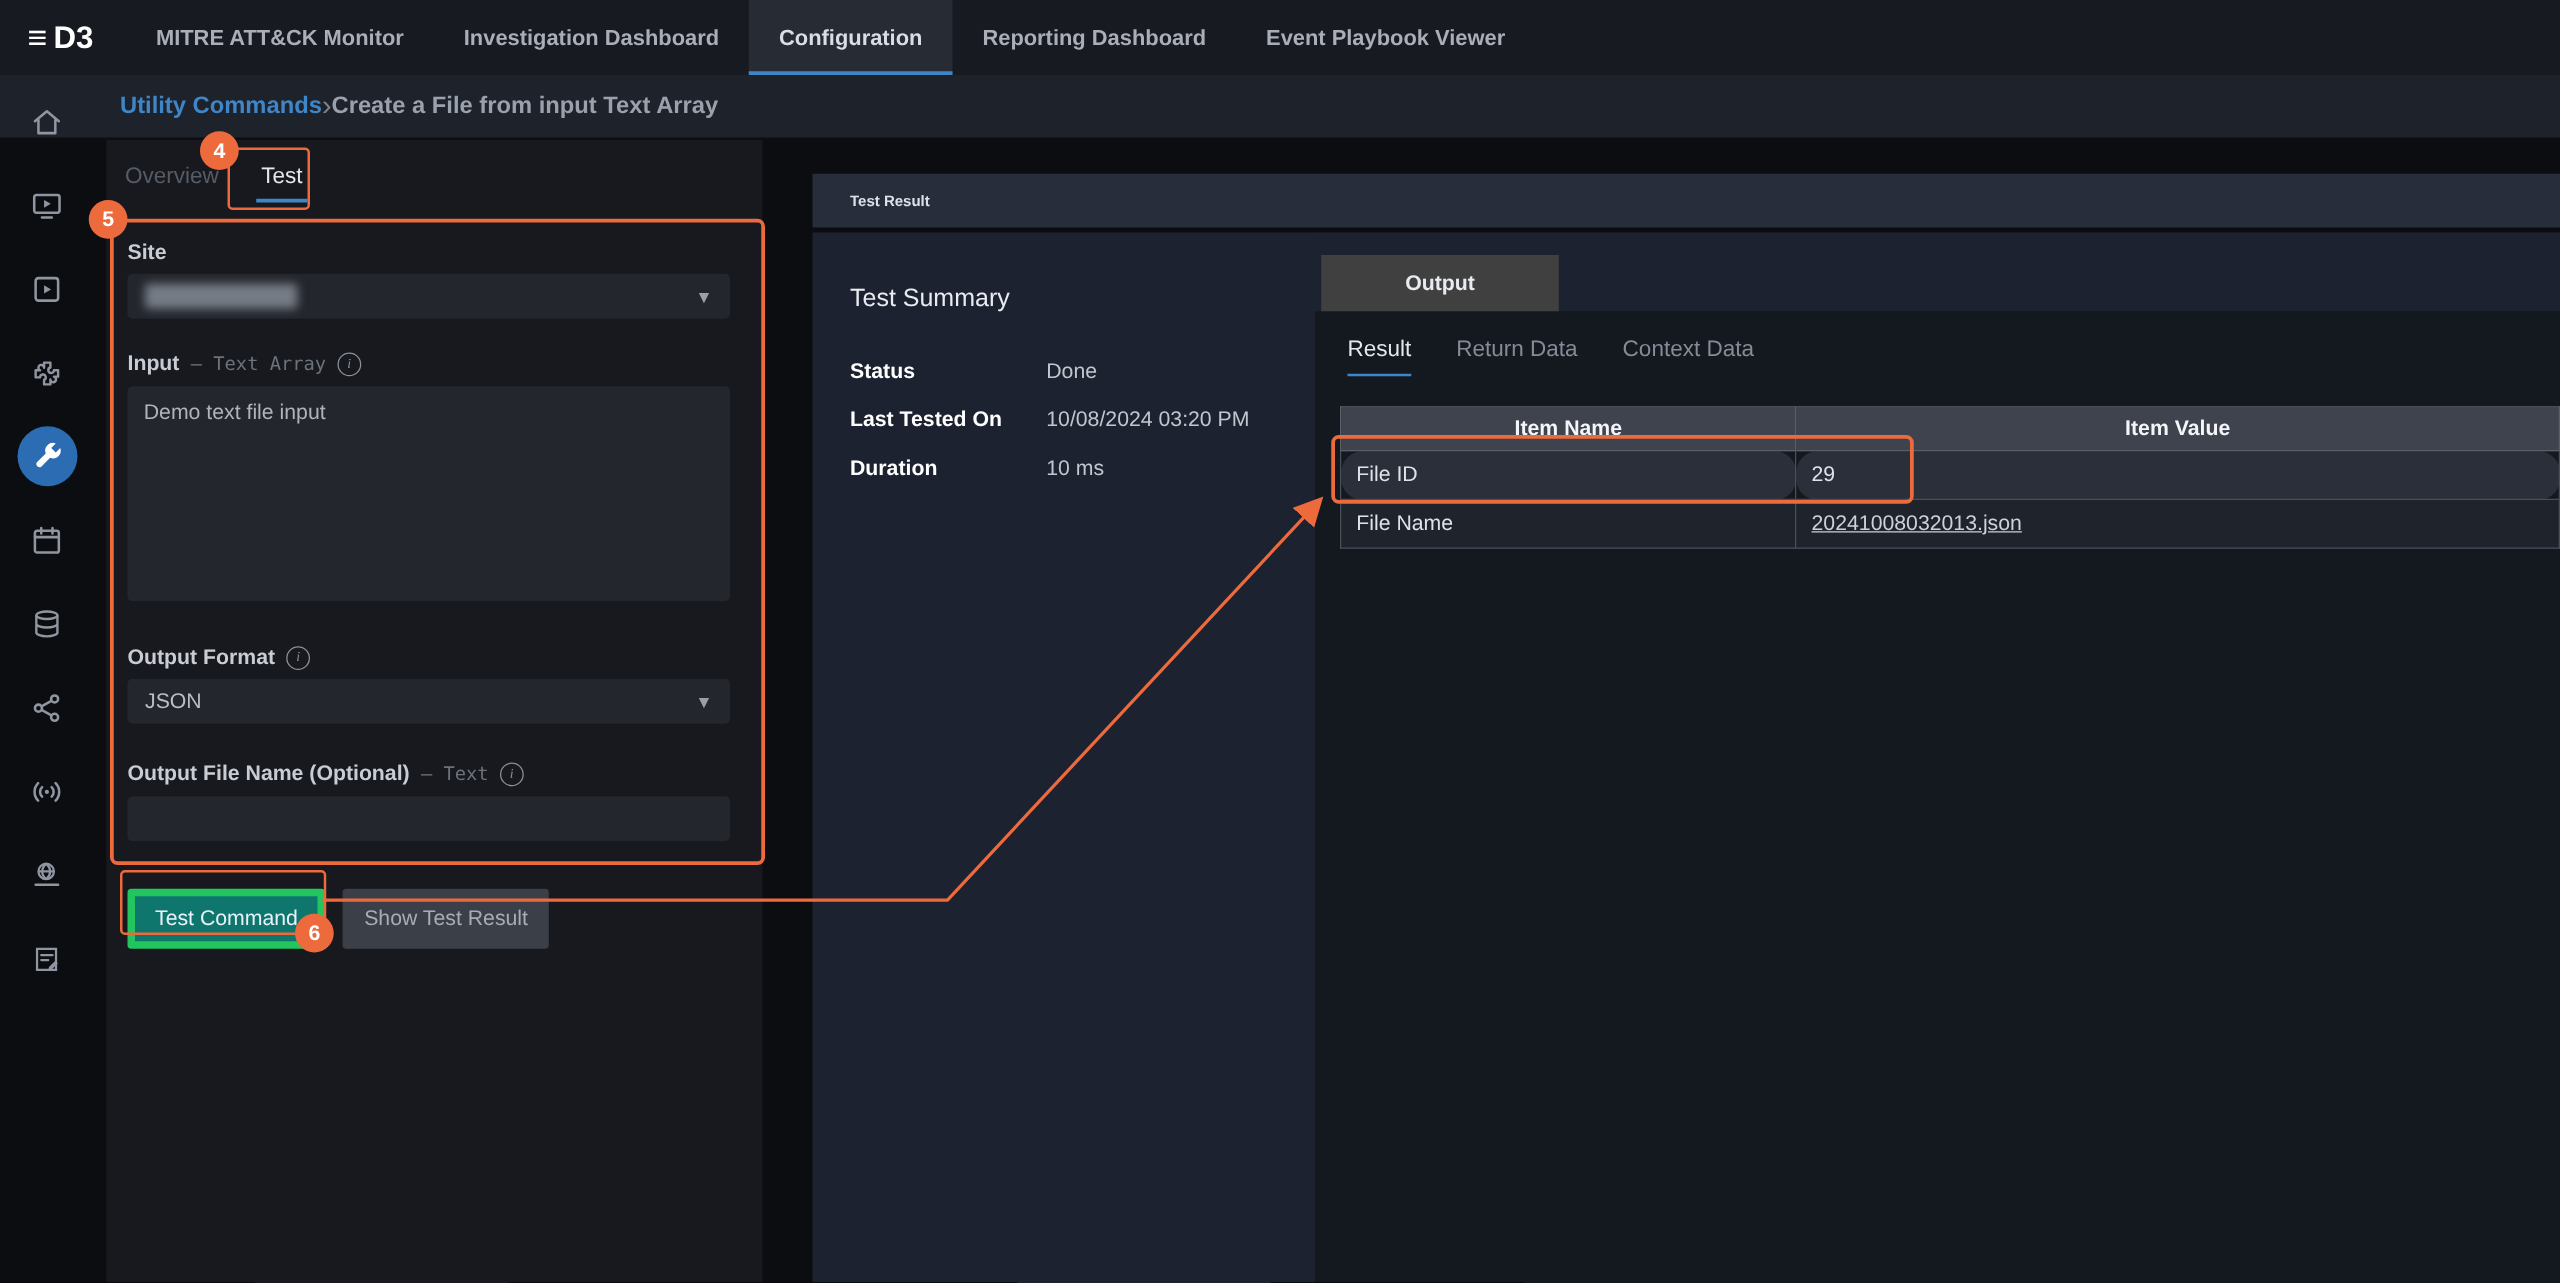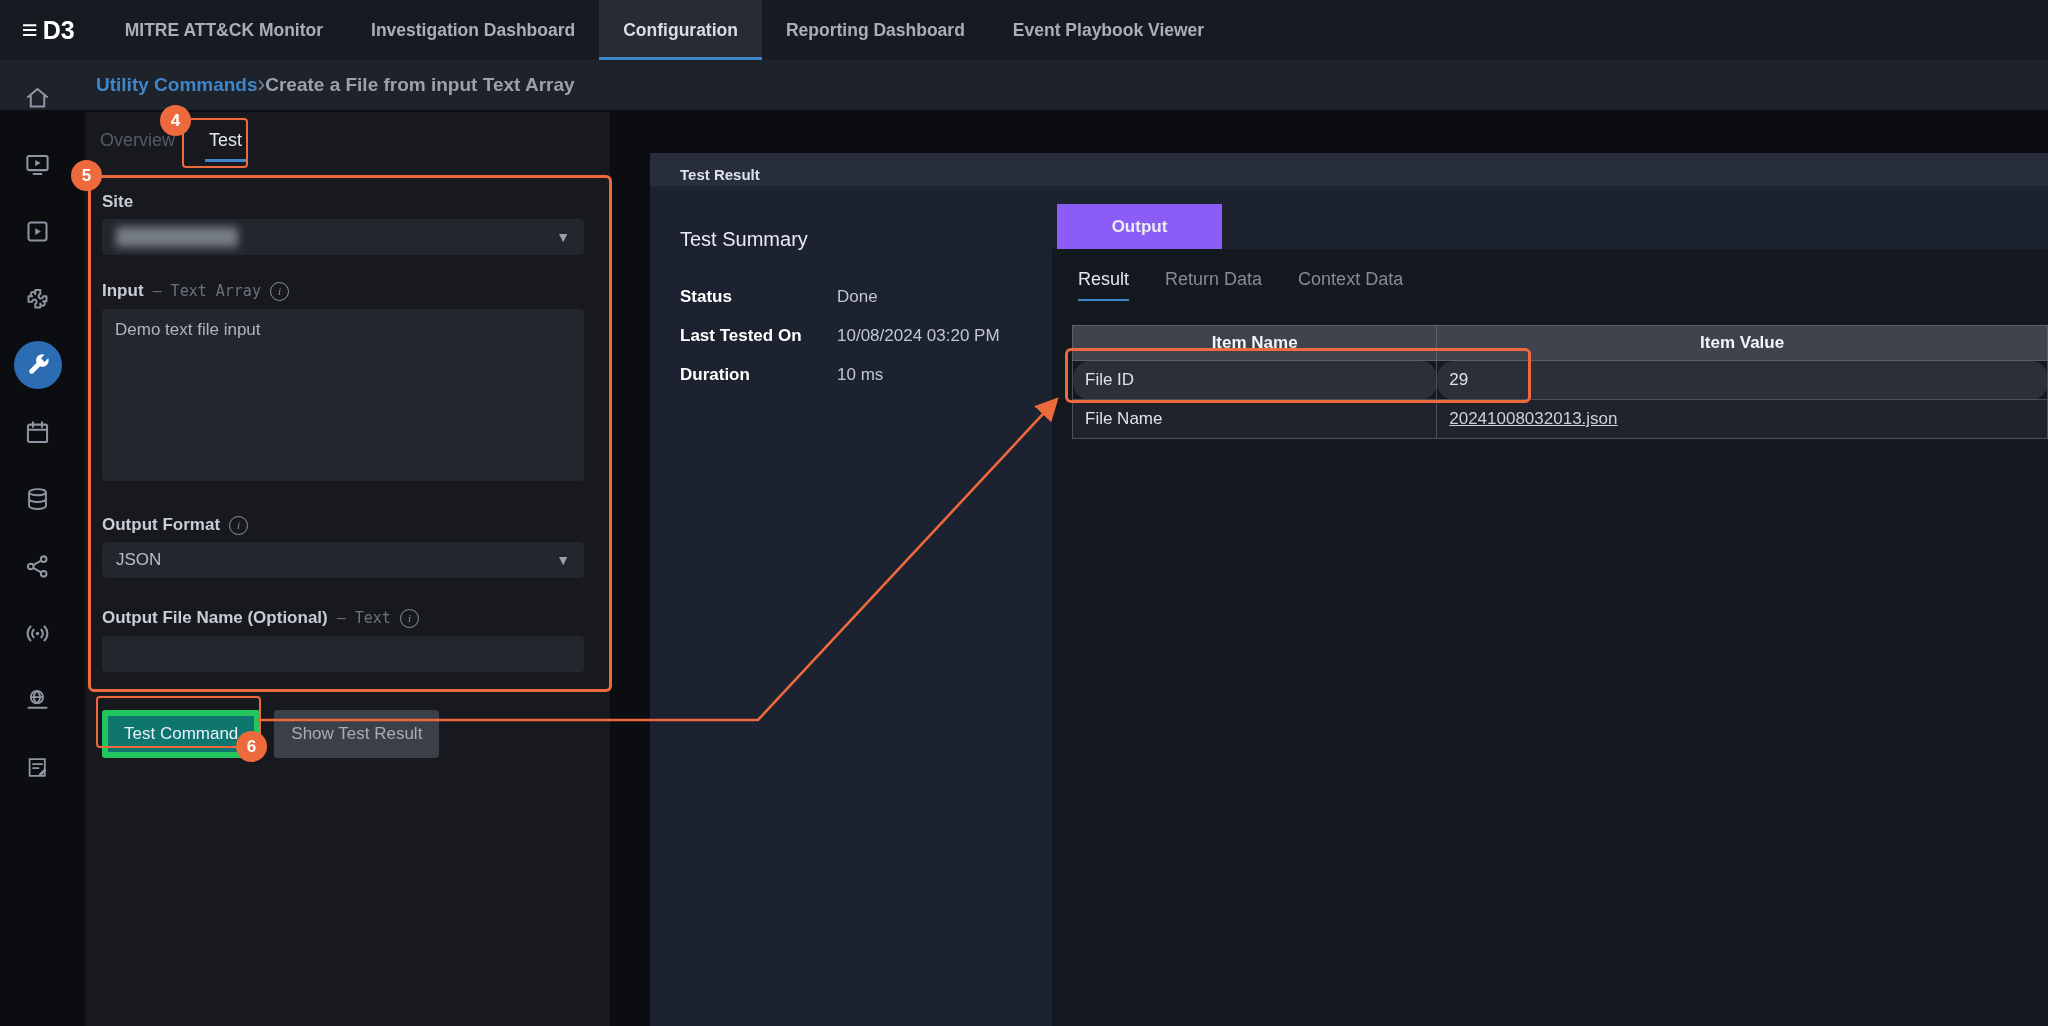"Test Result" .right-header { font-size: 15px -> 12px; top: 153px -> 139px }
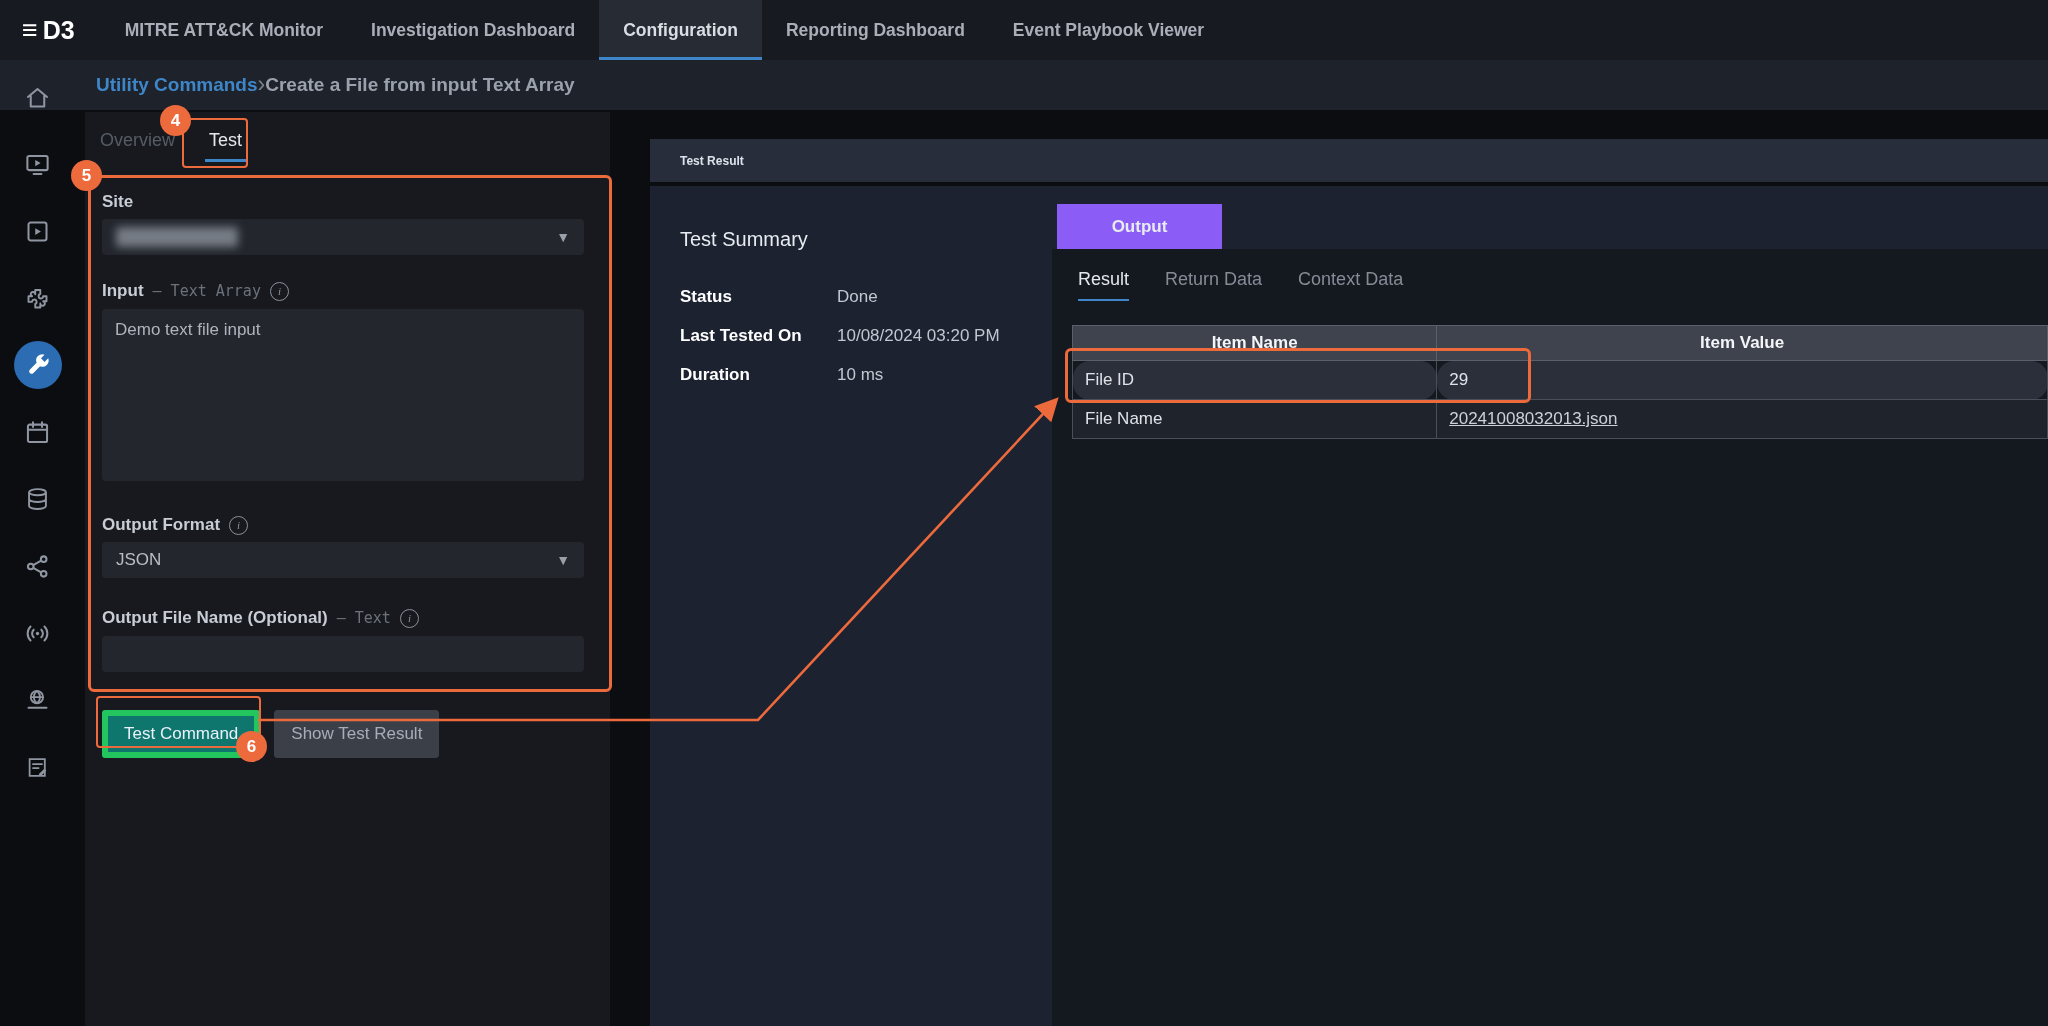"Output" .output-tab { background: #8b5cf6 -> #404040; width: 165px -> 190px }
